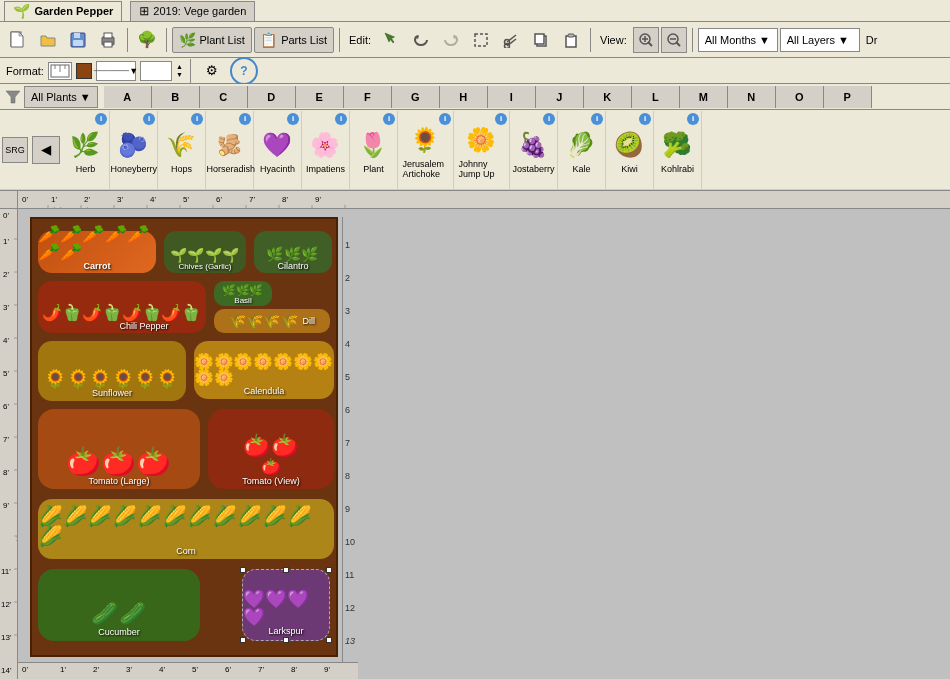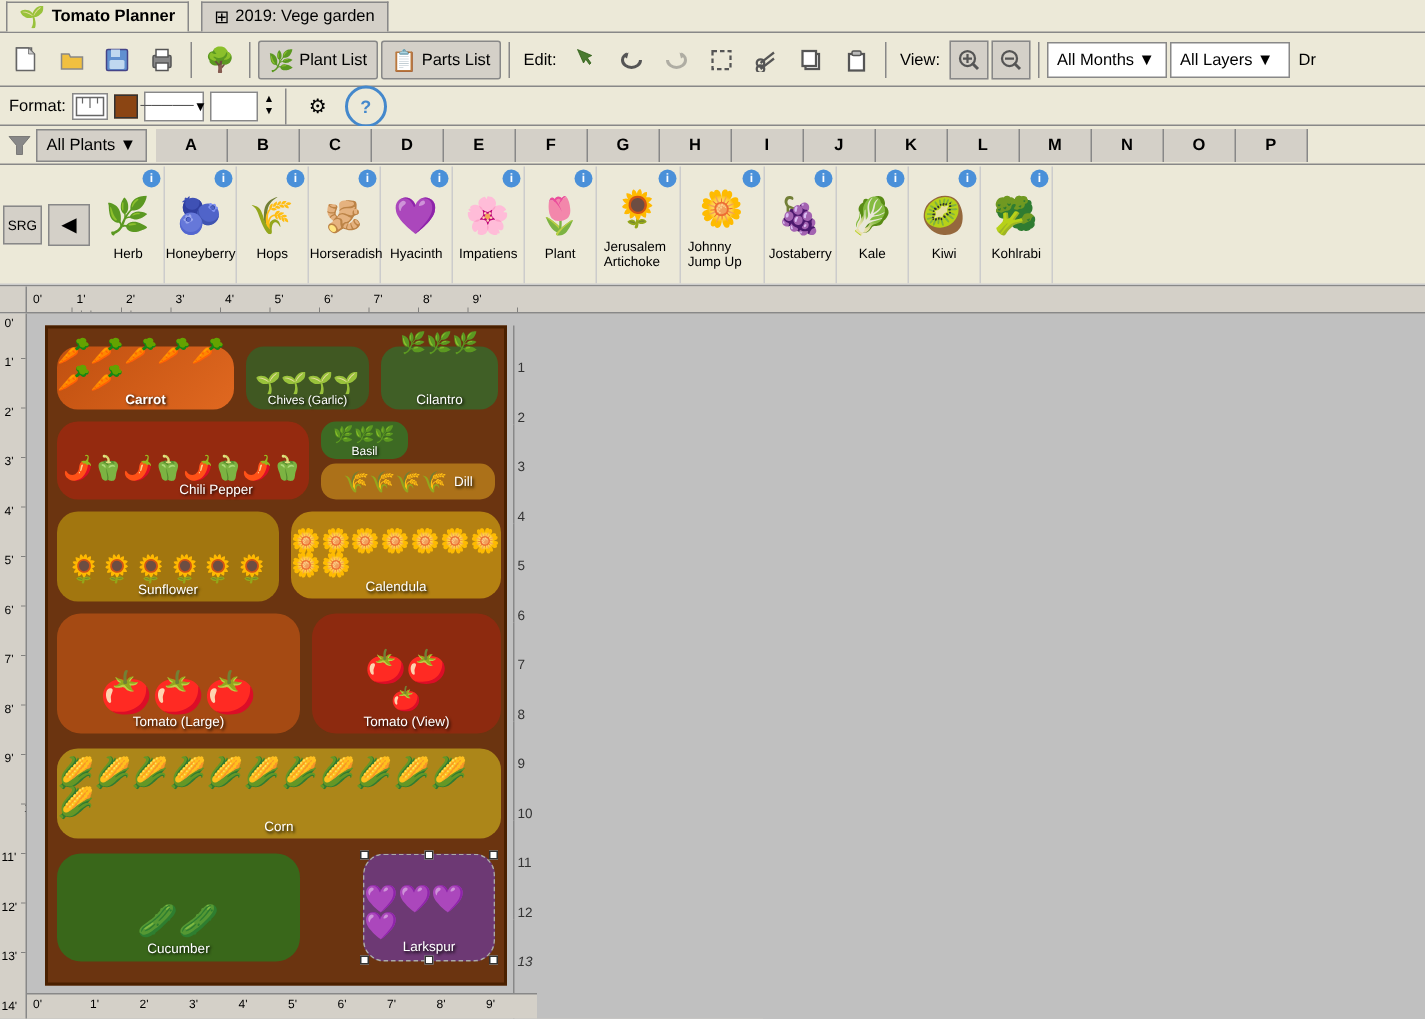"Tomato Planner" span { text: Tomato Planner -> Garden Pepper }
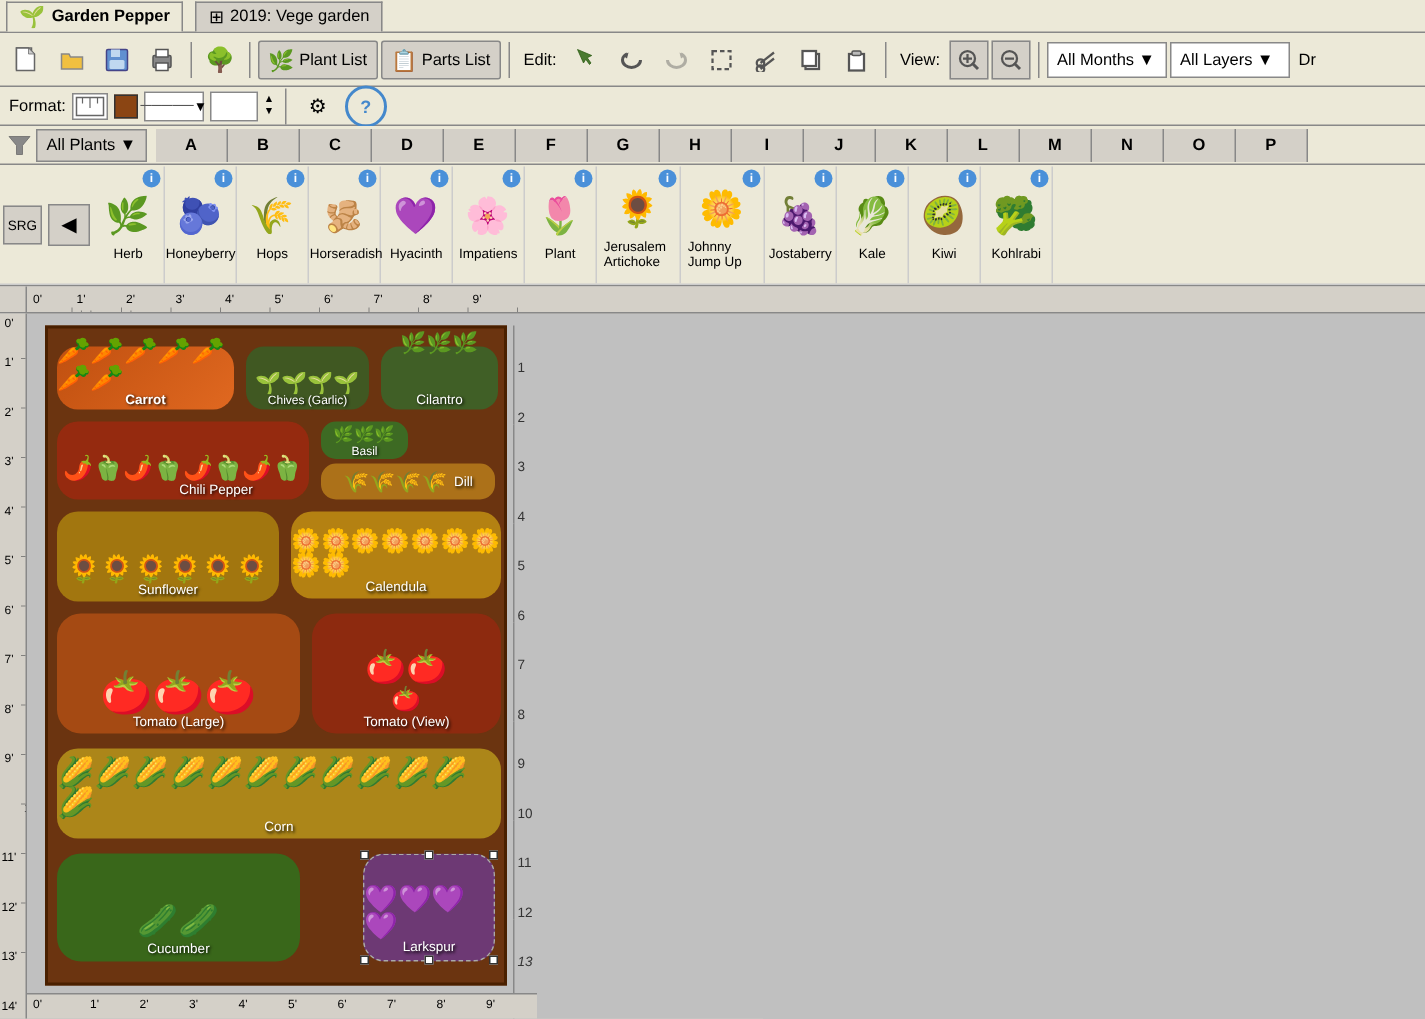"Cilantro" div { margin-top: 26px -> none }
